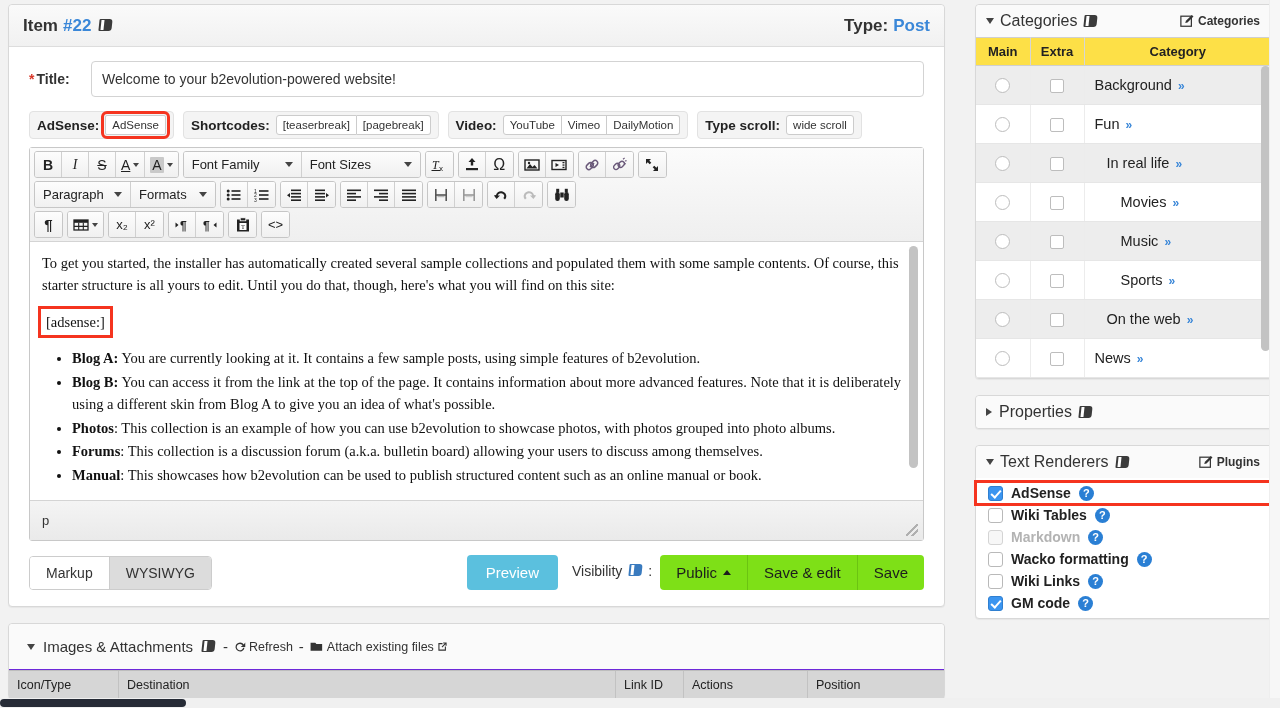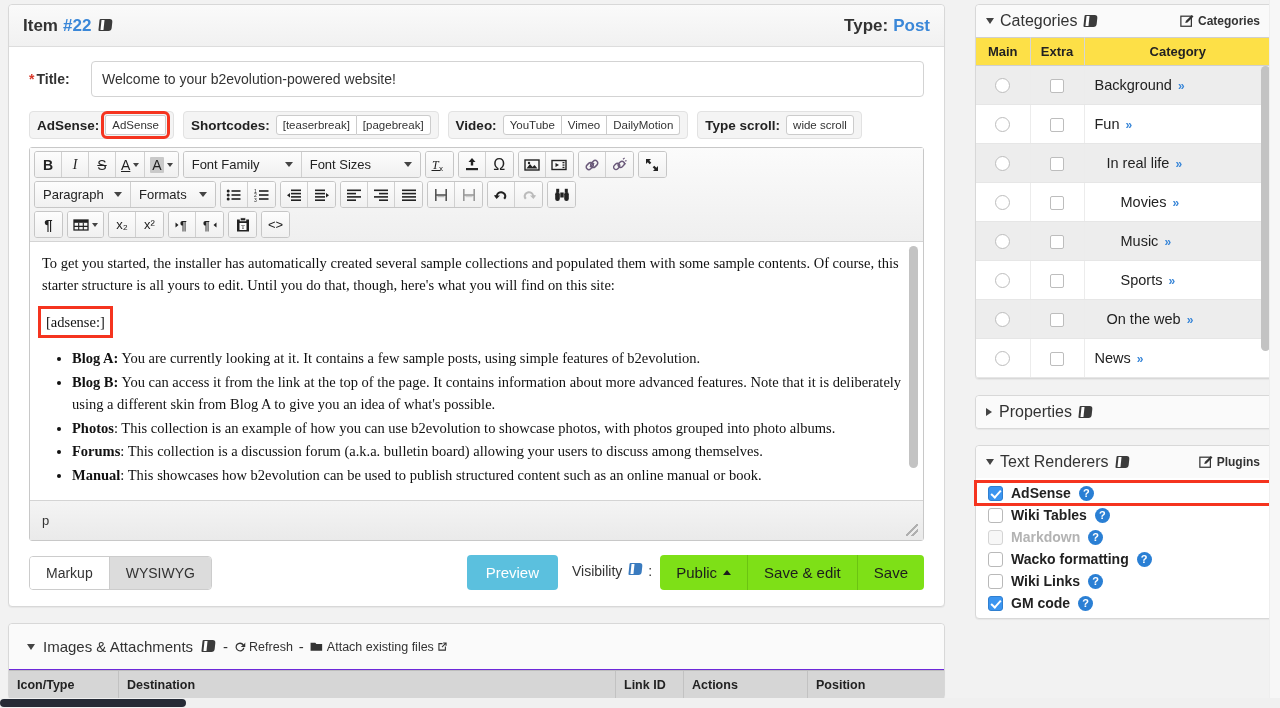"Visibility" .vis-lbl { align-items: flex-start -> center }
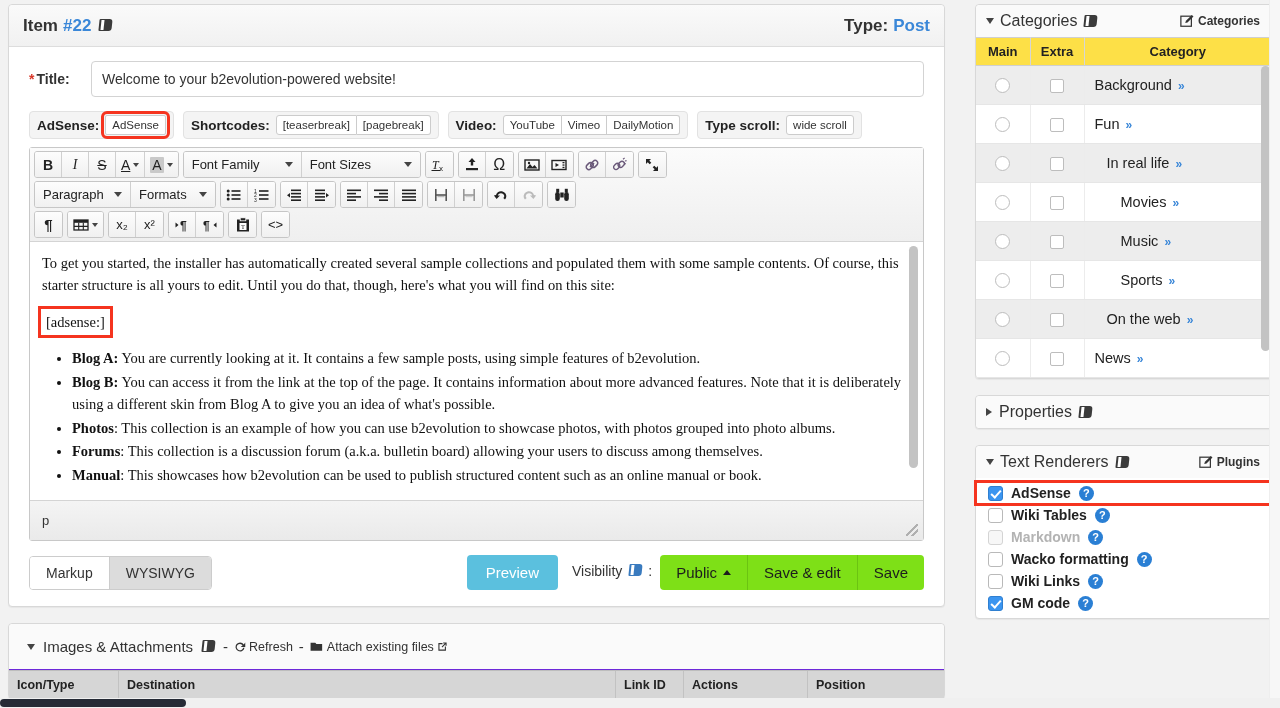"Icon/Type" .att-thead { font-weight: bold -> normal }
